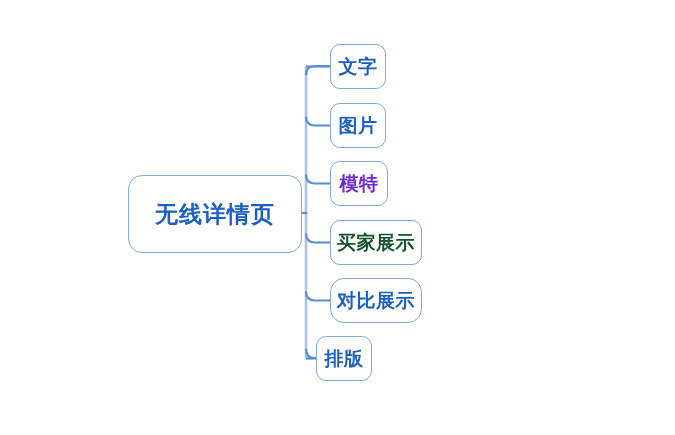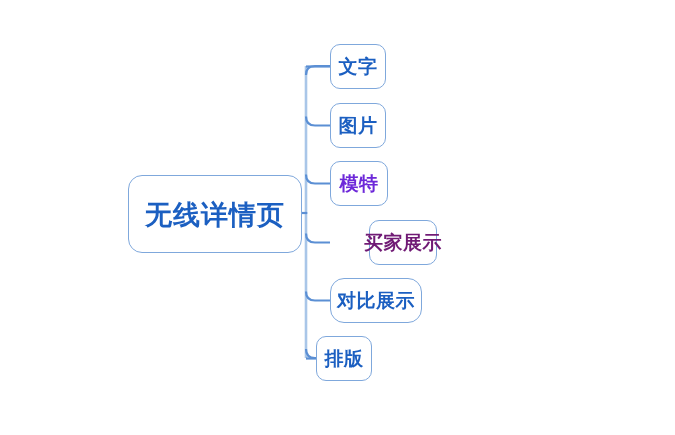"无线详情页" .node.root { font-size: 27px -> 23px }
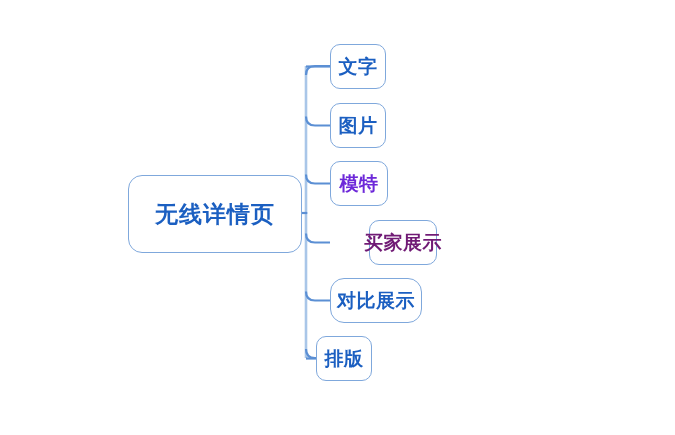"买家展示" div.node { color: #701a75 -> #14532d; margin-left: 39px -> none; width: 68px -> 92px }
